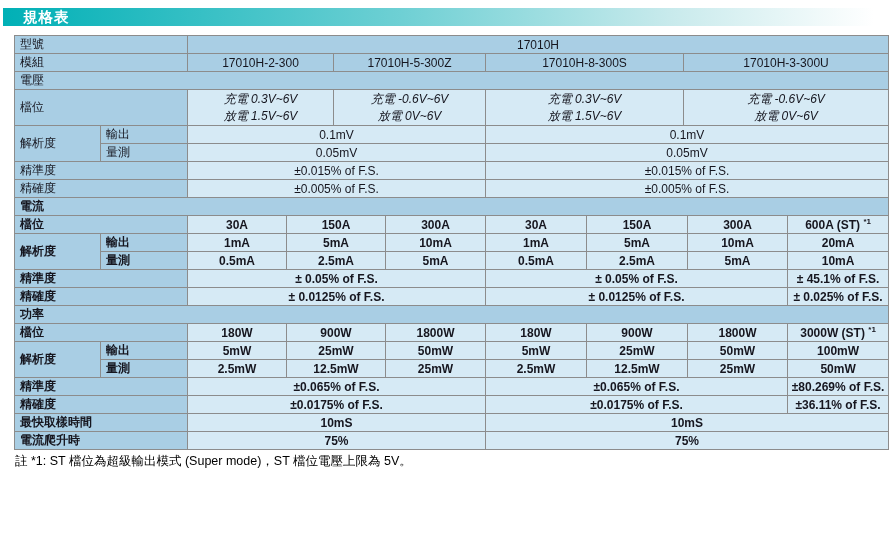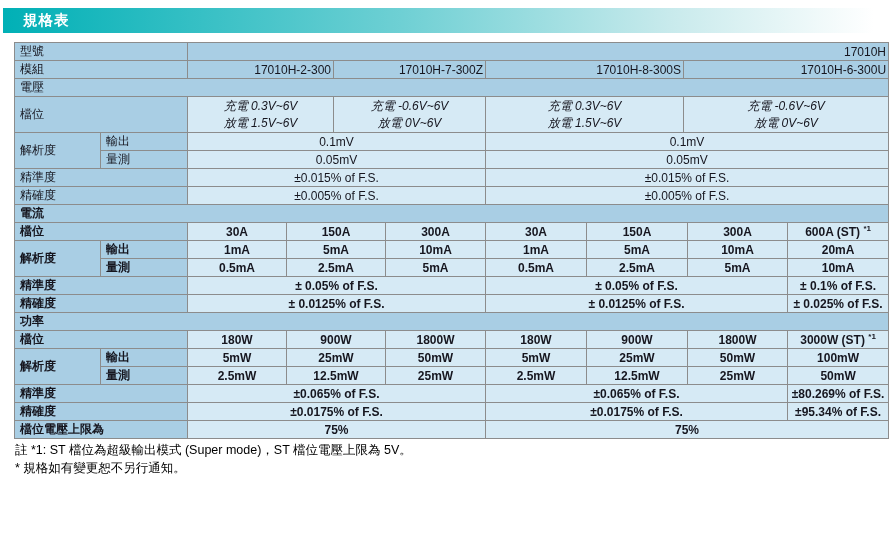"規格表" .titlebar { height: 25px -> 18px }
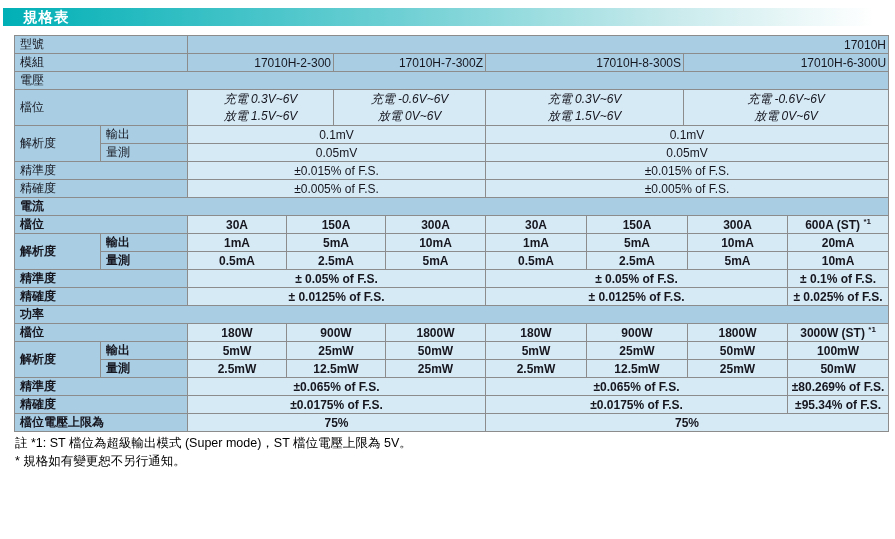"17010H" td.hdc { text-align: right -> center }
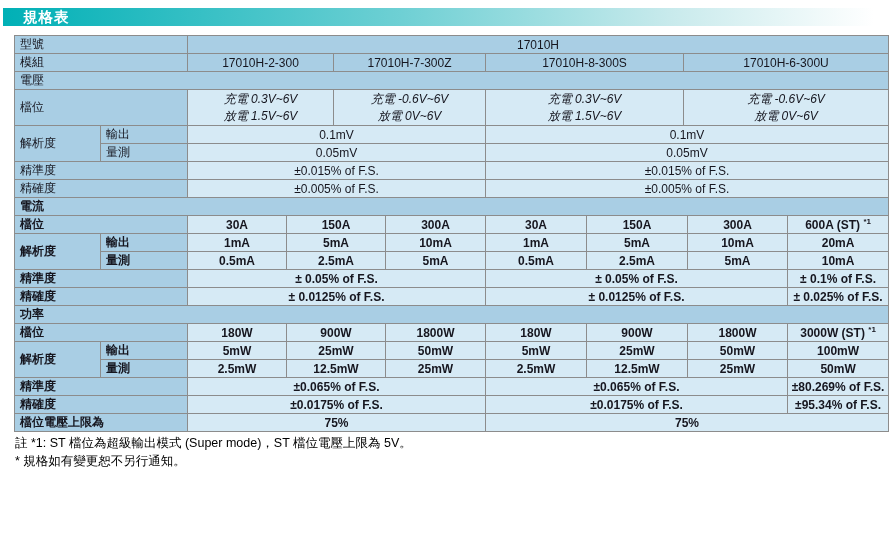"17010H-7-300Z" td.hdc { text: 17010H-7-300Z -> 17010H-5-300Z }
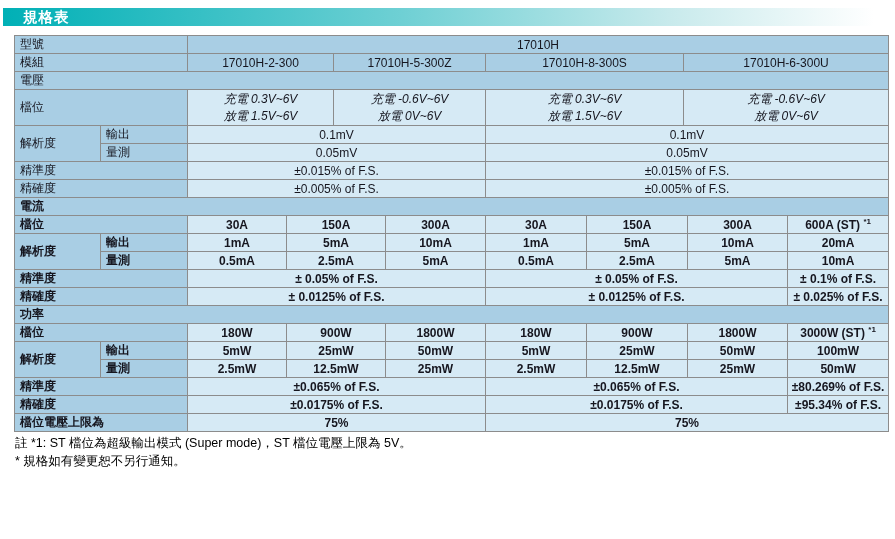"17010H-6-300U" td.hdc { text: 17010H-6-300U -> 17010H-3-300U }
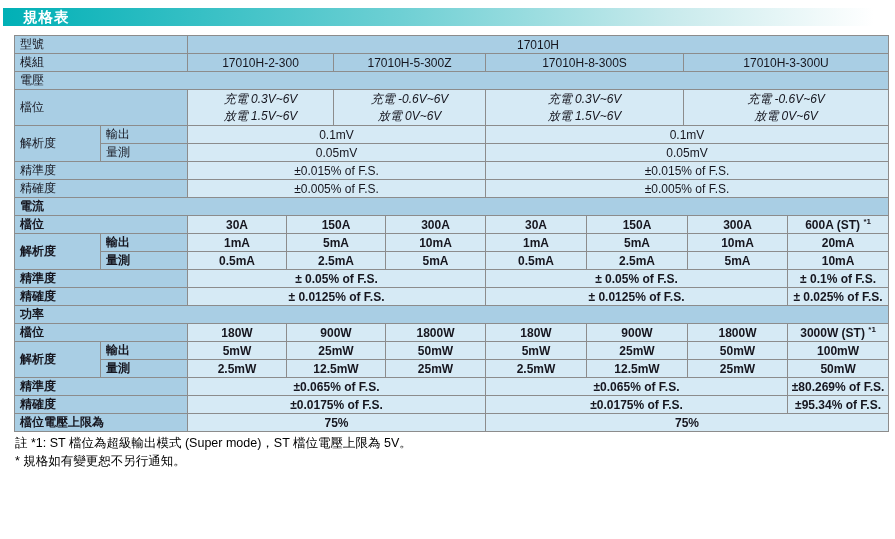"± 0.1% of F.S." td.dat { text: 0.1% -> 45.1% }
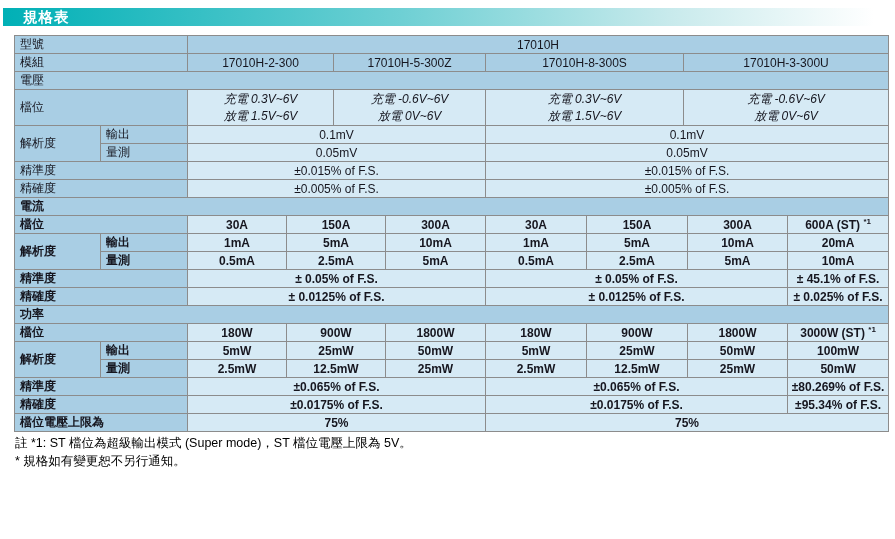"±95.34% of F.S." td.dat { text: 95.34% -> 36.11% }
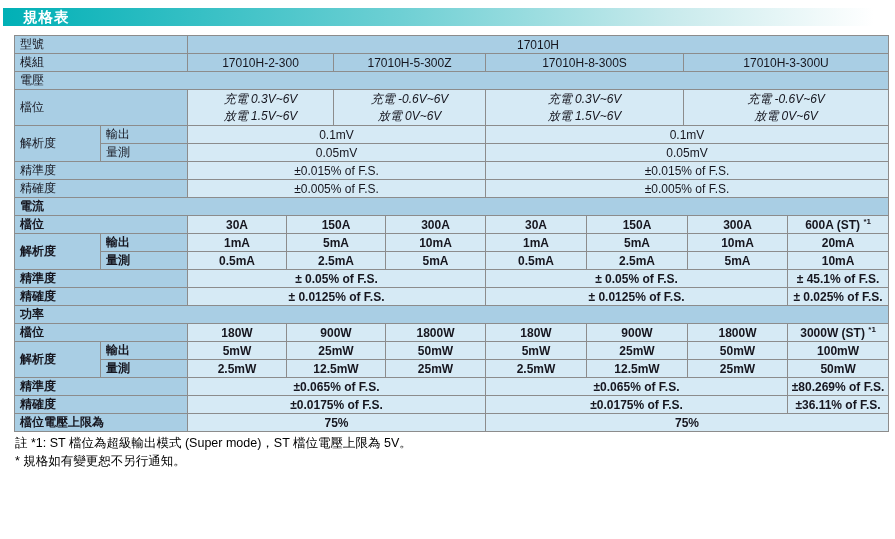"最快取樣時間" tr { html: none -> <tr> <td>最快取樣時間</td> <td>10mS</td> <td>10mS</td> </tr> }
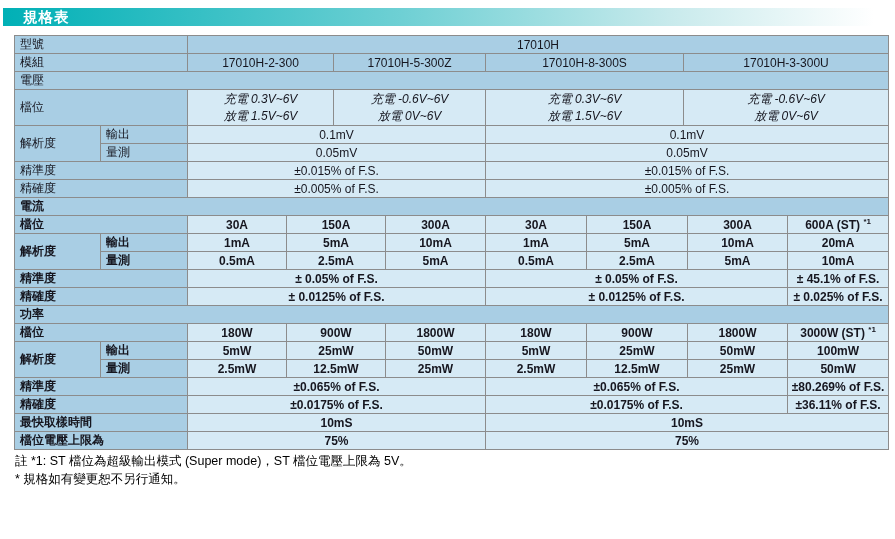"檔位電壓上限為" td.lbl { text: 檔位電壓上限為 -> 電流爬升時 }
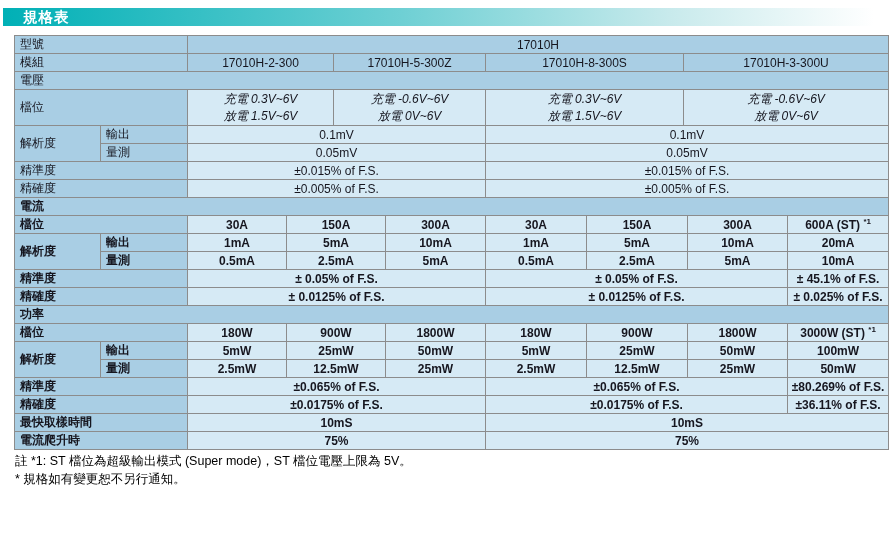"* 規格如有變更恕不另行通知。" div { html: <div>* 規格如有變更恕不另行通知。</div> -> none }
